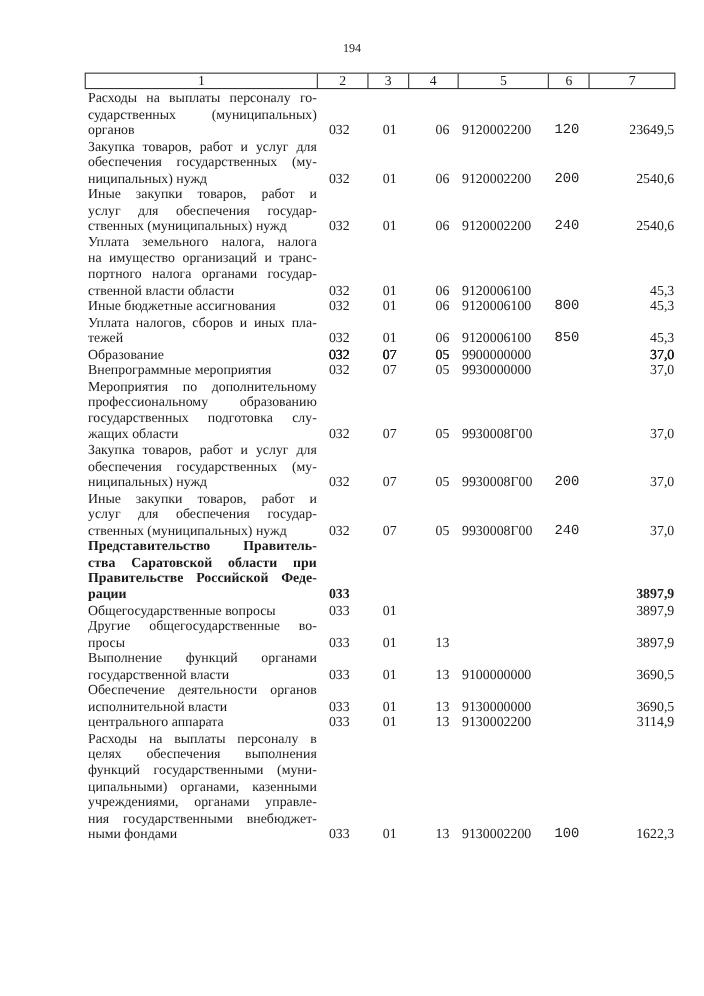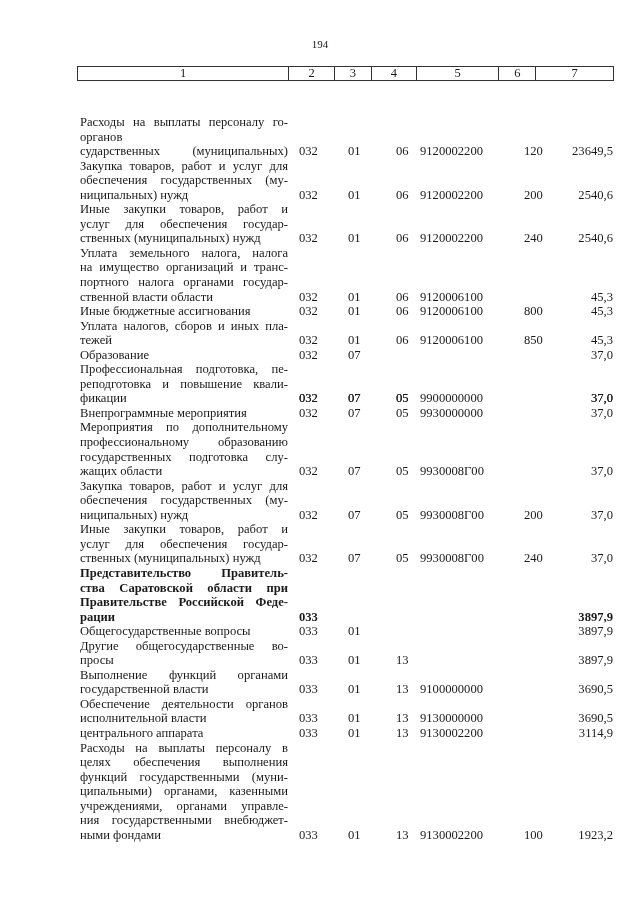"Расходы на выплаты персоналу го-" .rows { margin-top: 33px -> none }
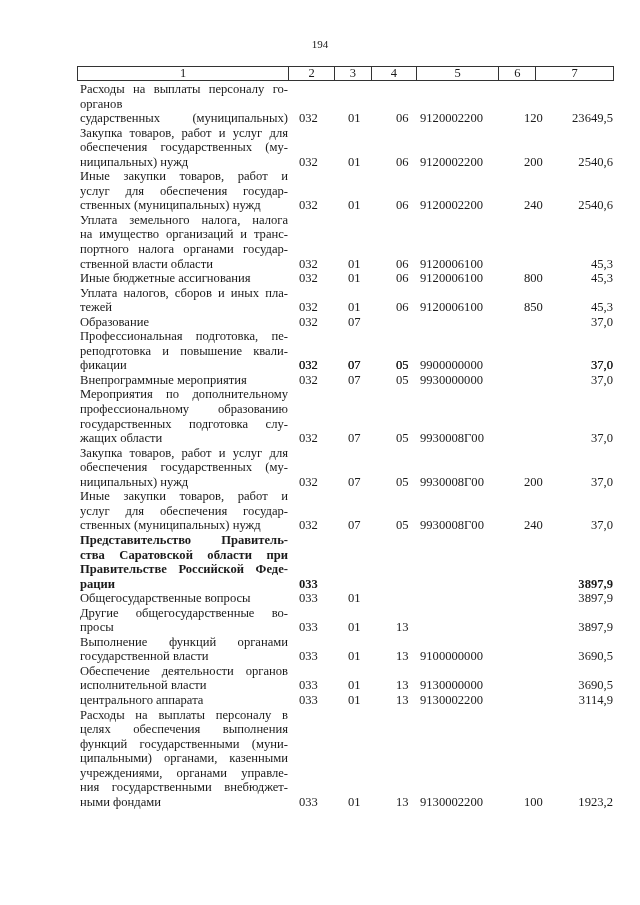"органов" span.ln { order: before "сударственных (муниципальных)" -> after "сударственных (муниципальных)" }
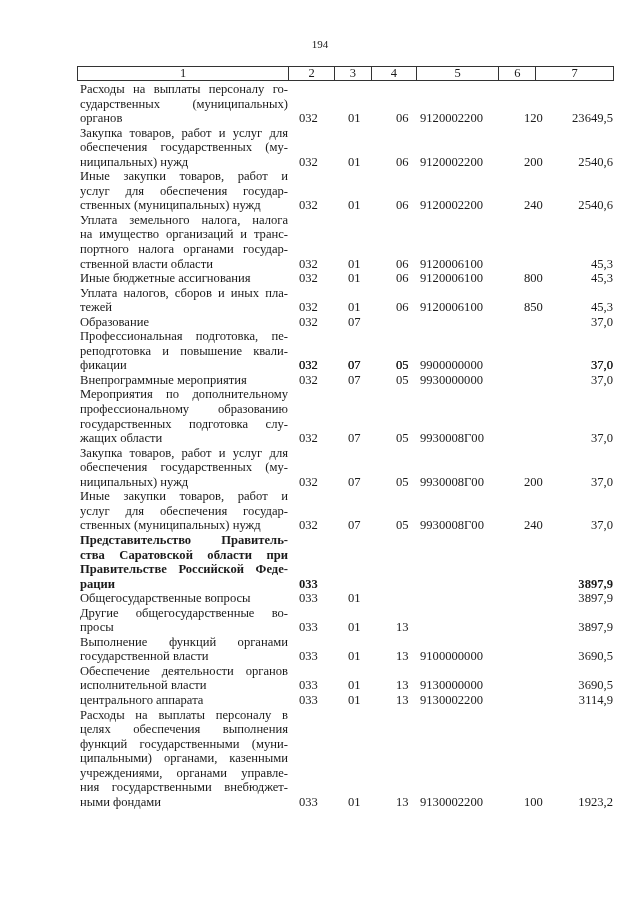"120" .v.c-vr { font-family: none -> Liberation Mono, monospace; left: 524px -> 504px }
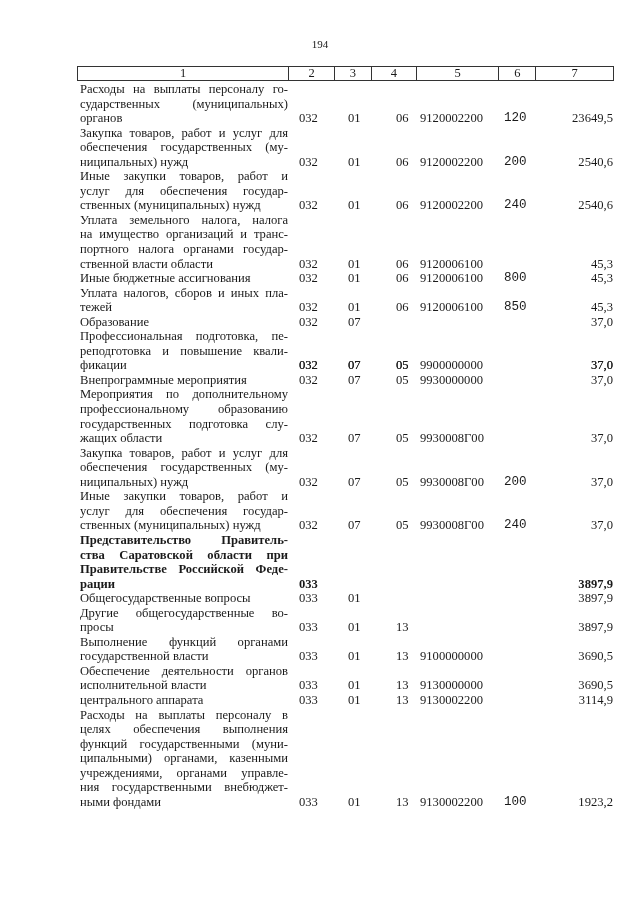"Профессиональная подготовка, пе-" div.name { html: <div> <span>Профессиональная подготовка, пе-</span> <span>реподготовка и повышение квали-</span> <span>фикации</span> </div> -> none }
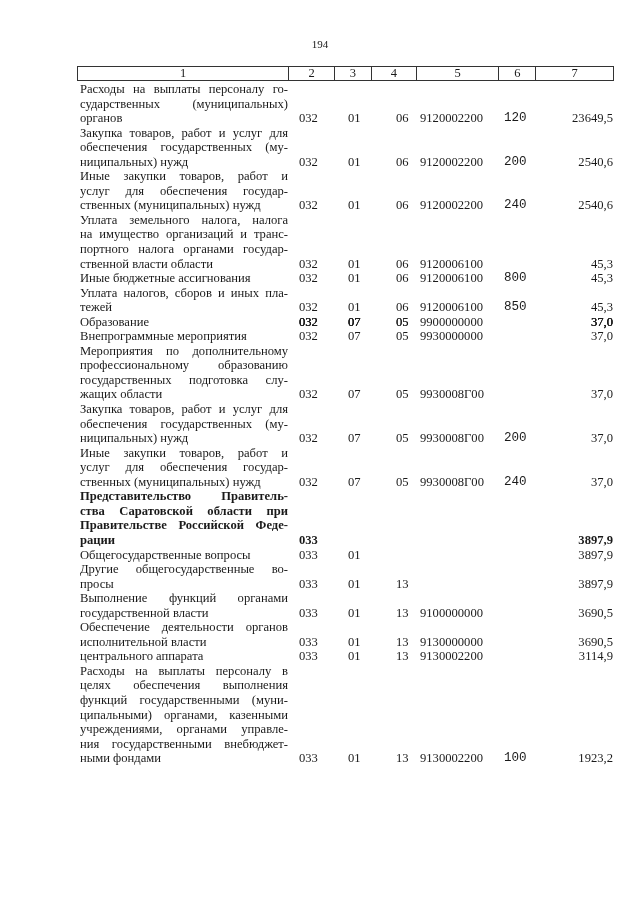"1923,2" span.v { text: 1923,2 -> 1622,3 }
